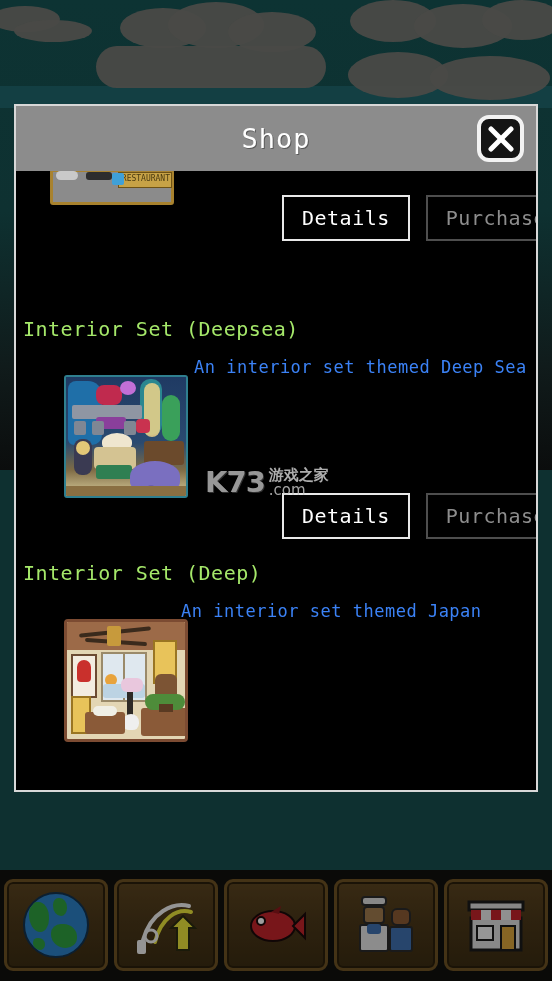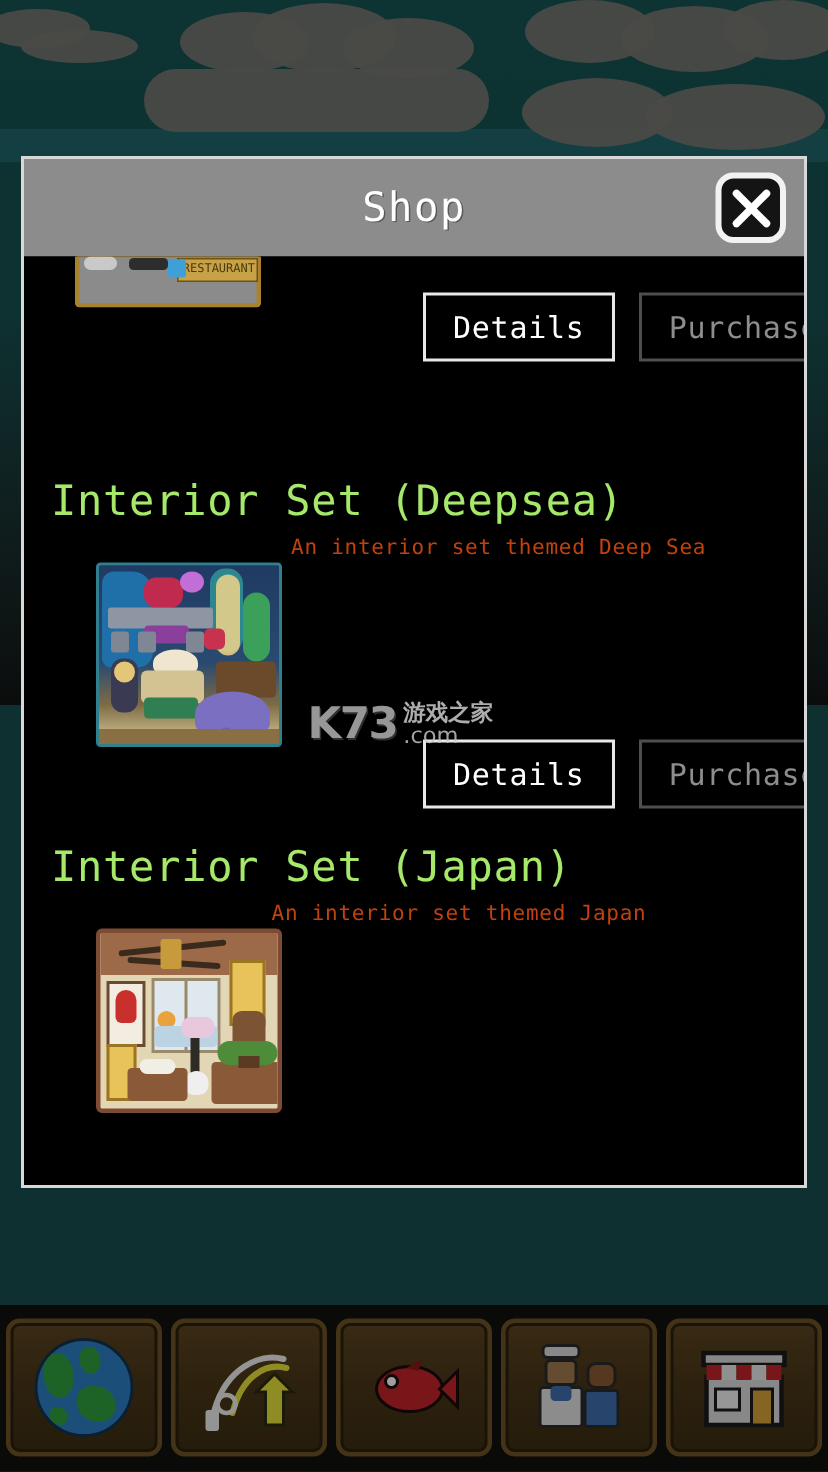"Interior Set (Deepsea)" .item-title { font-size: 28px -> 20px; padding-left: 18px -> 7px }
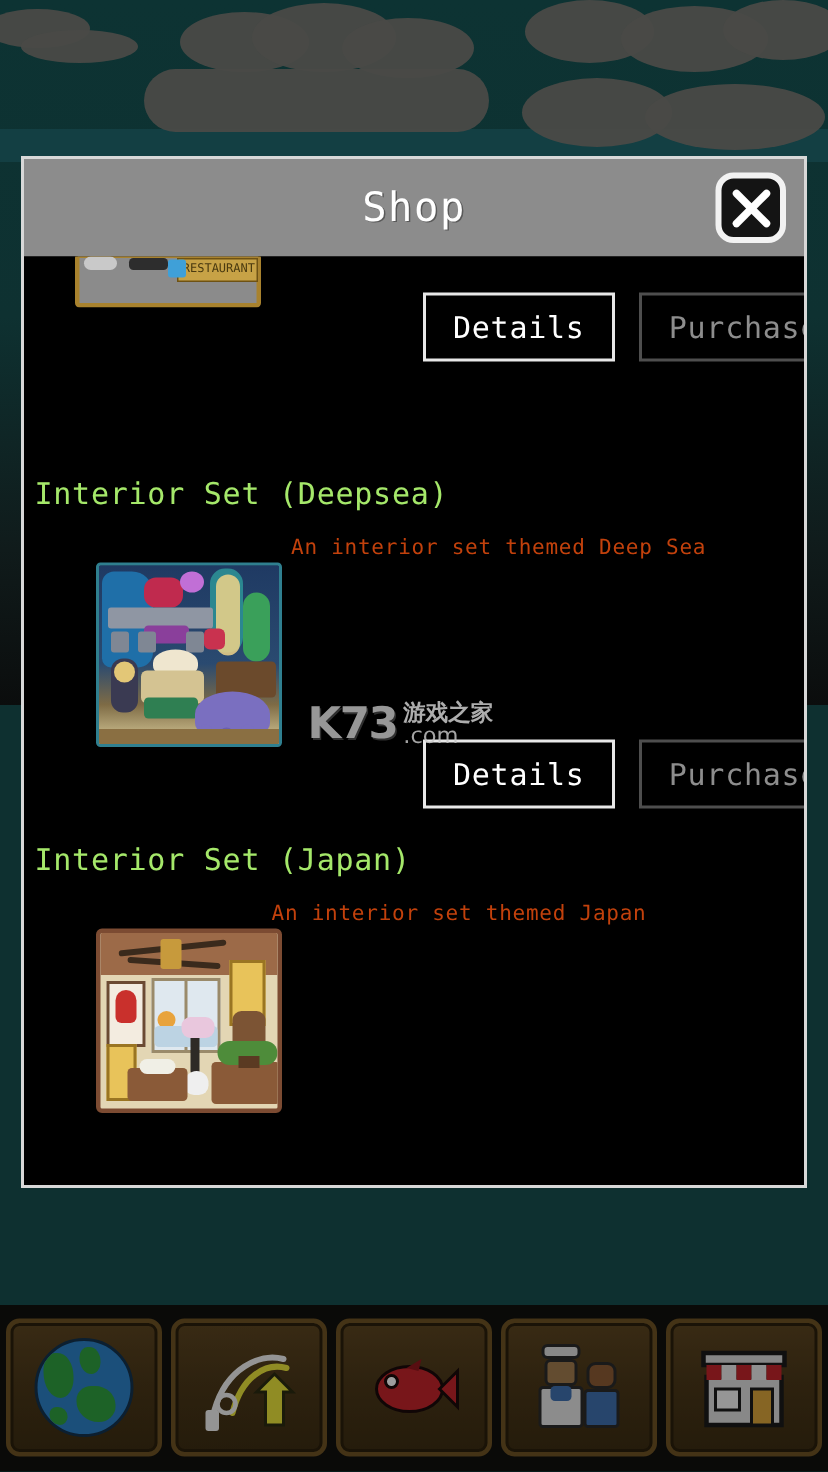"An interior set themed Deep" .item-desc { color: #c2410c -> #3b82f6; font-size: 14px -> 17px }
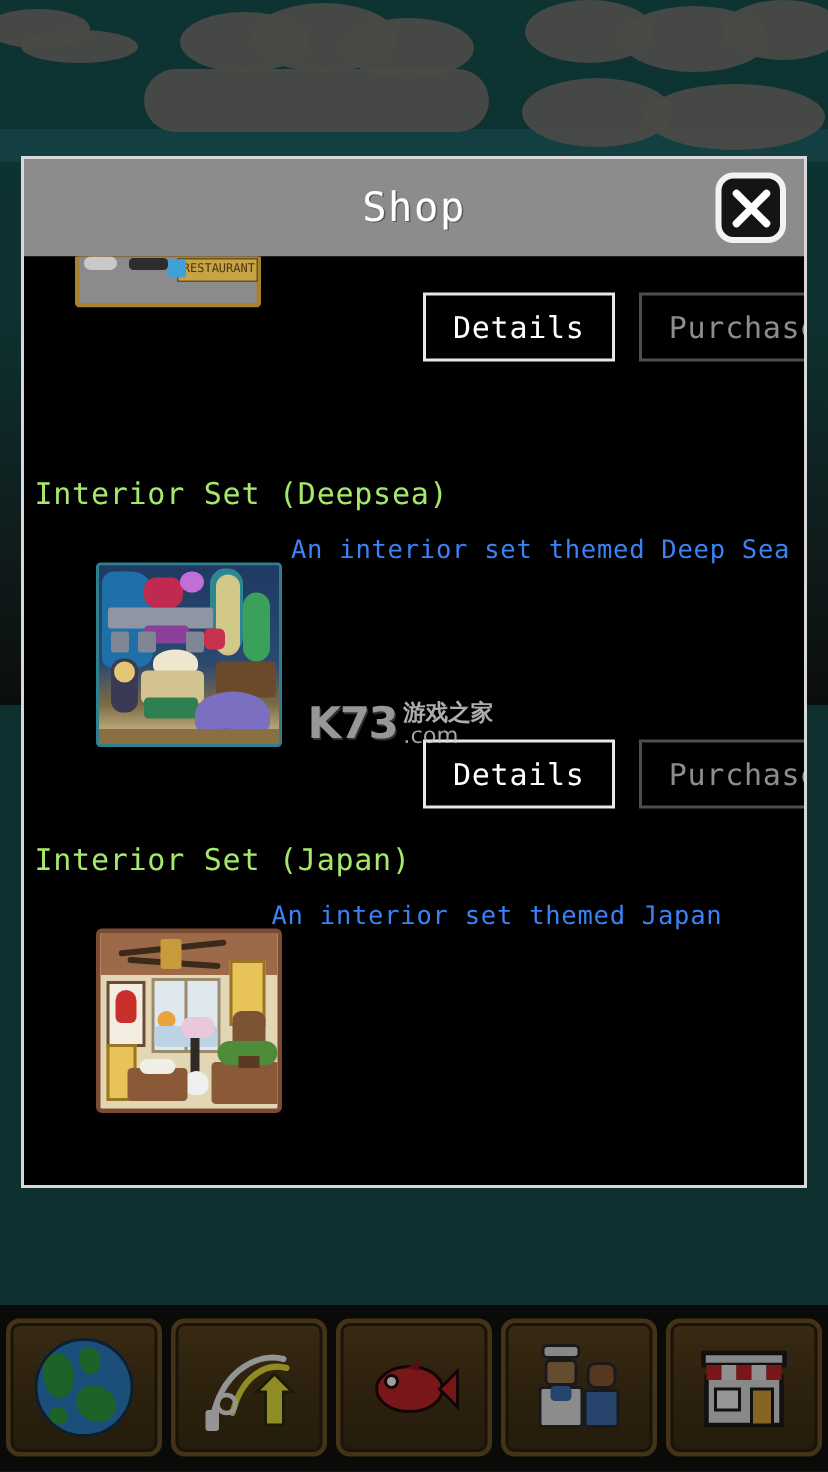"Interior Set (Japan)" div.item-title { text: Japan -> Deep }
